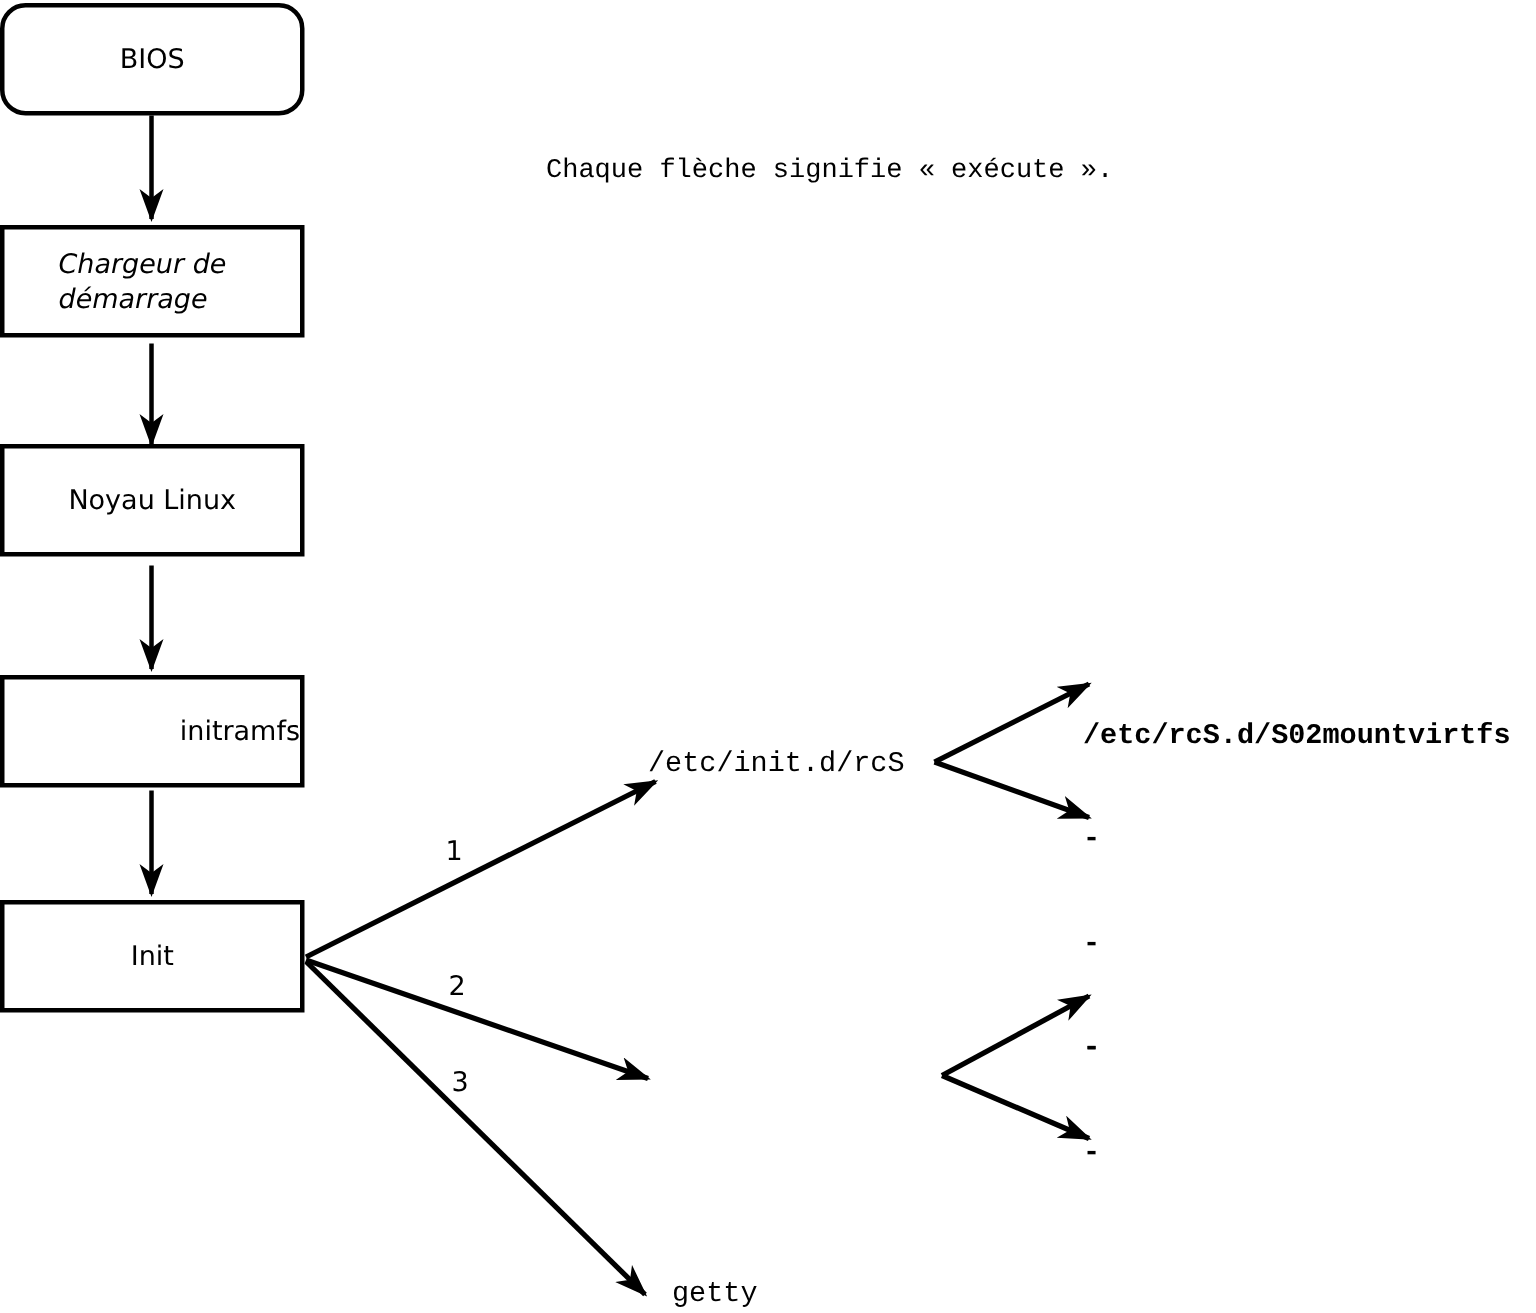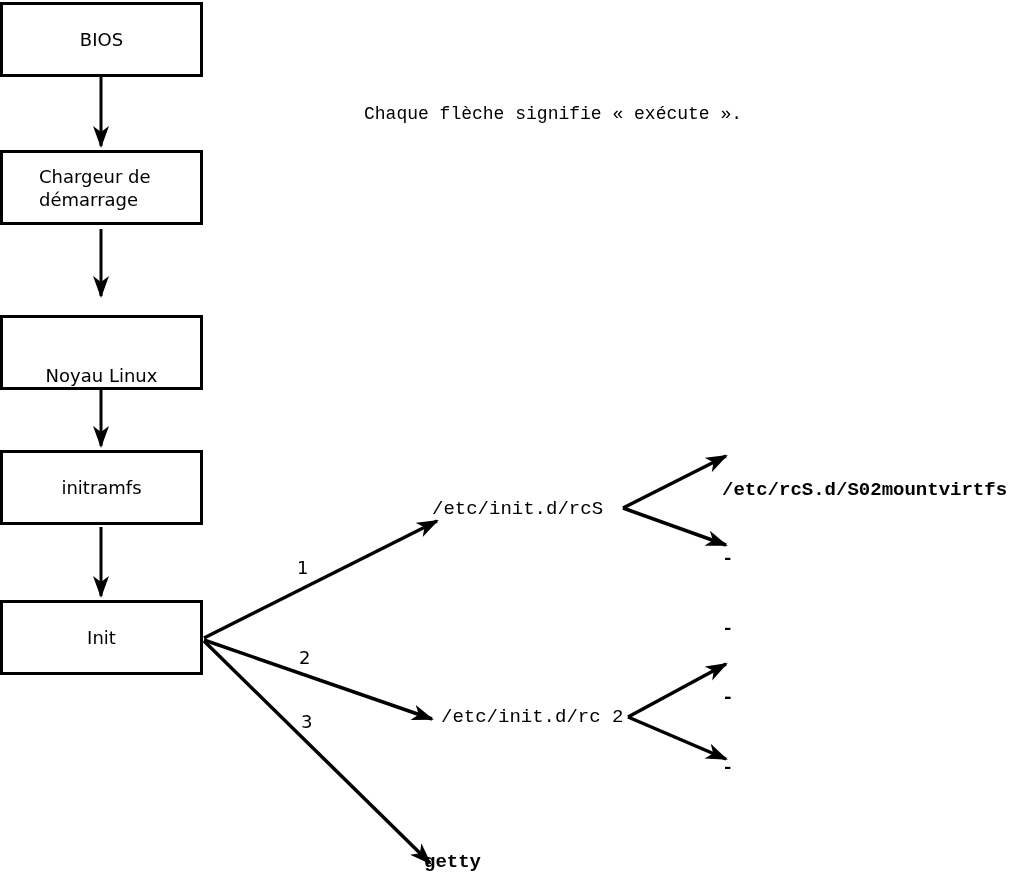"BIOS" div.node-box { border-radius: none -> 17px }
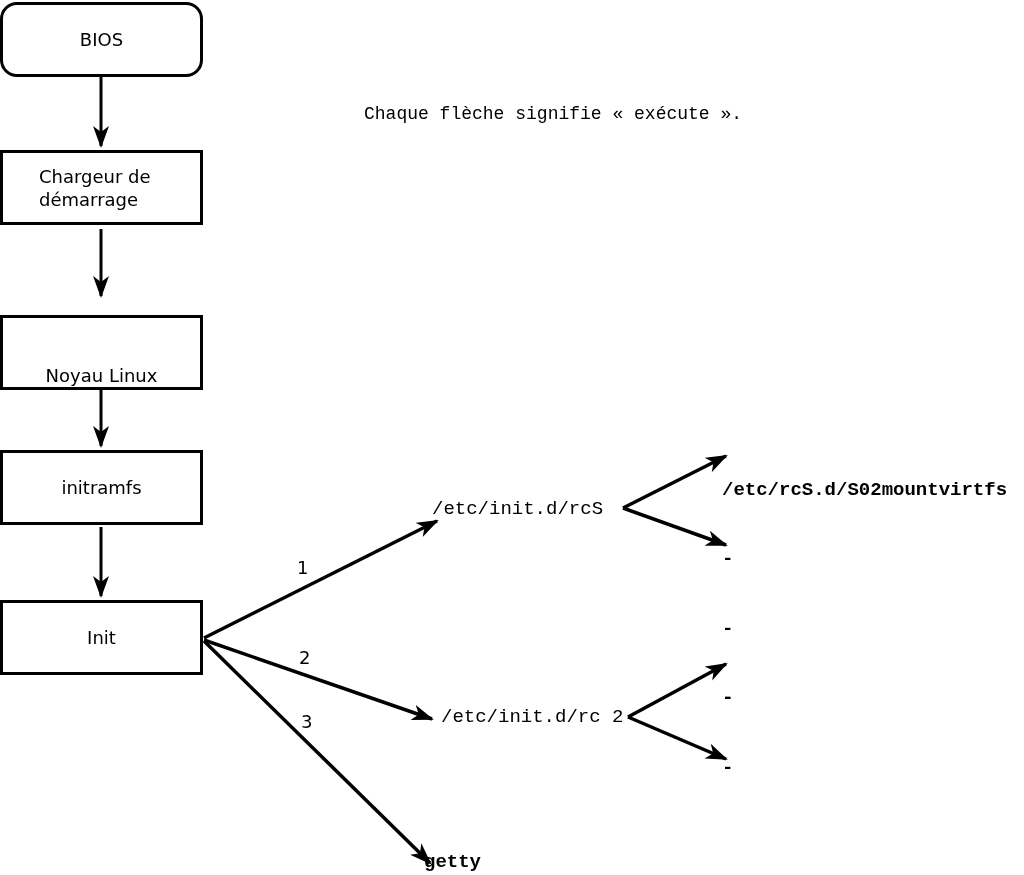"Chargeur de démarrage" div.node-box { font-style: none -> italic }
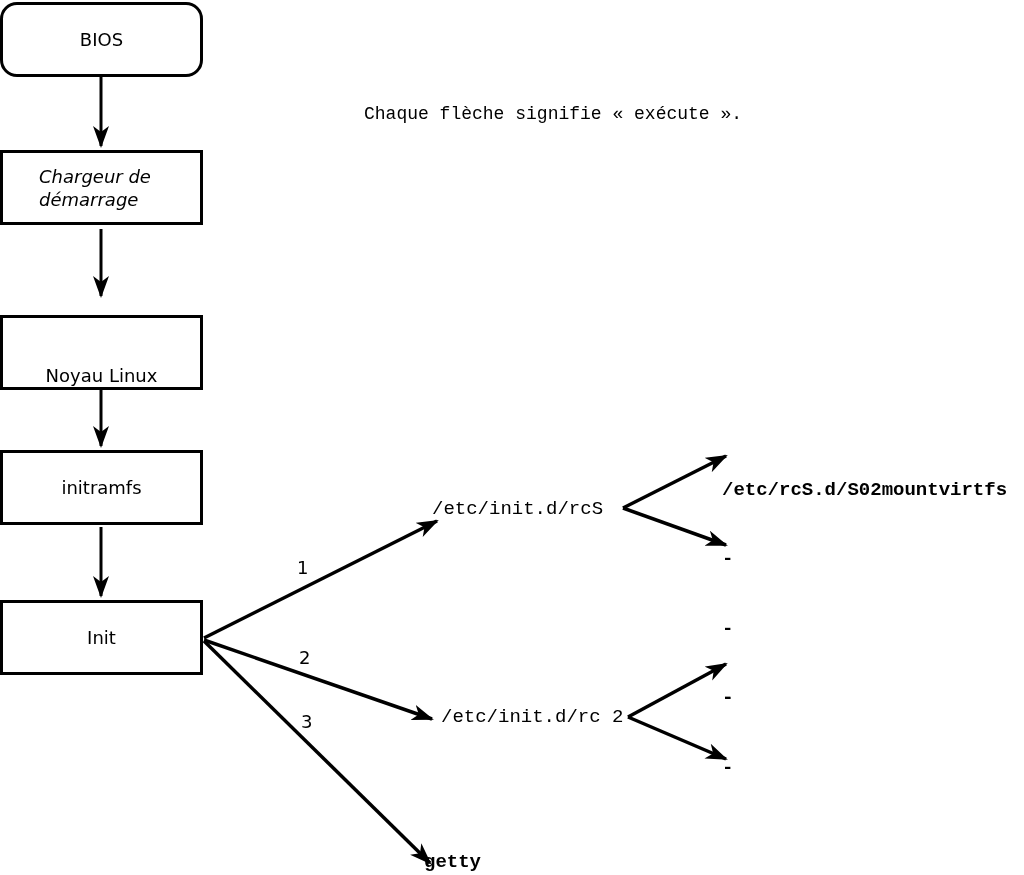"Noyau Linux" div.node-box { align-items: flex-end -> none; top: 315px -> 296px }
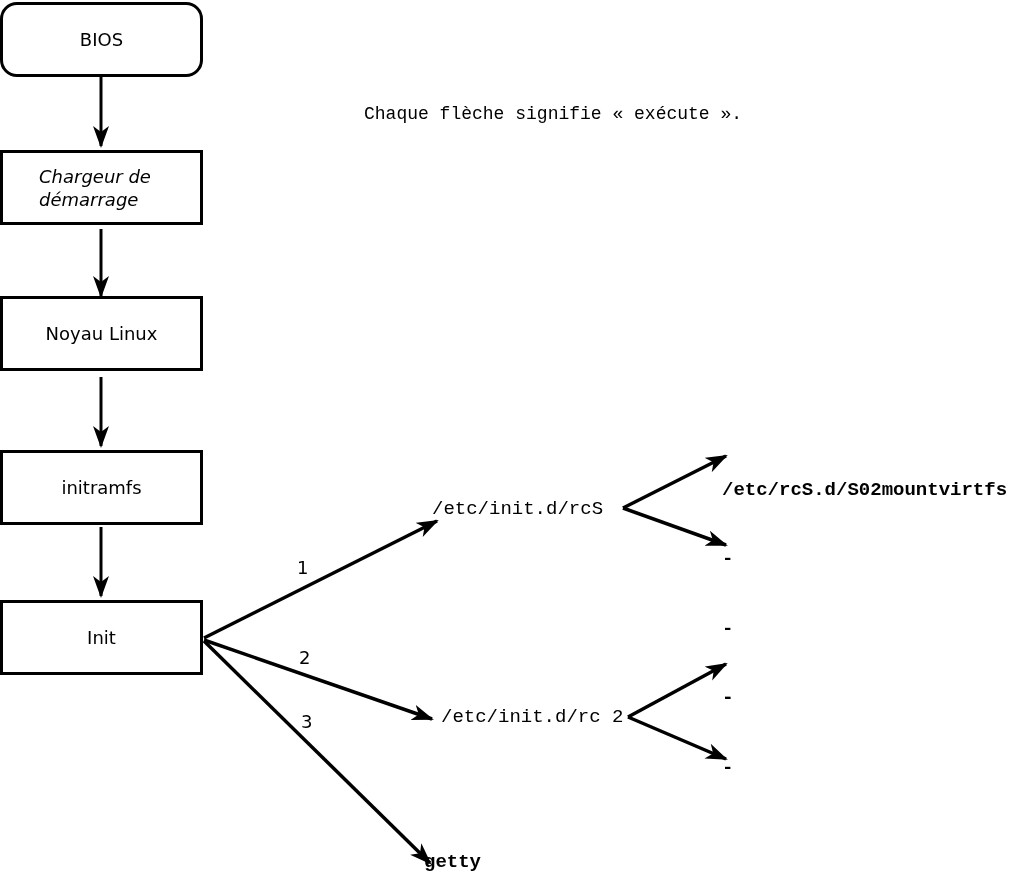"initramfs" div.node-box { justify-content: none -> flex-end }
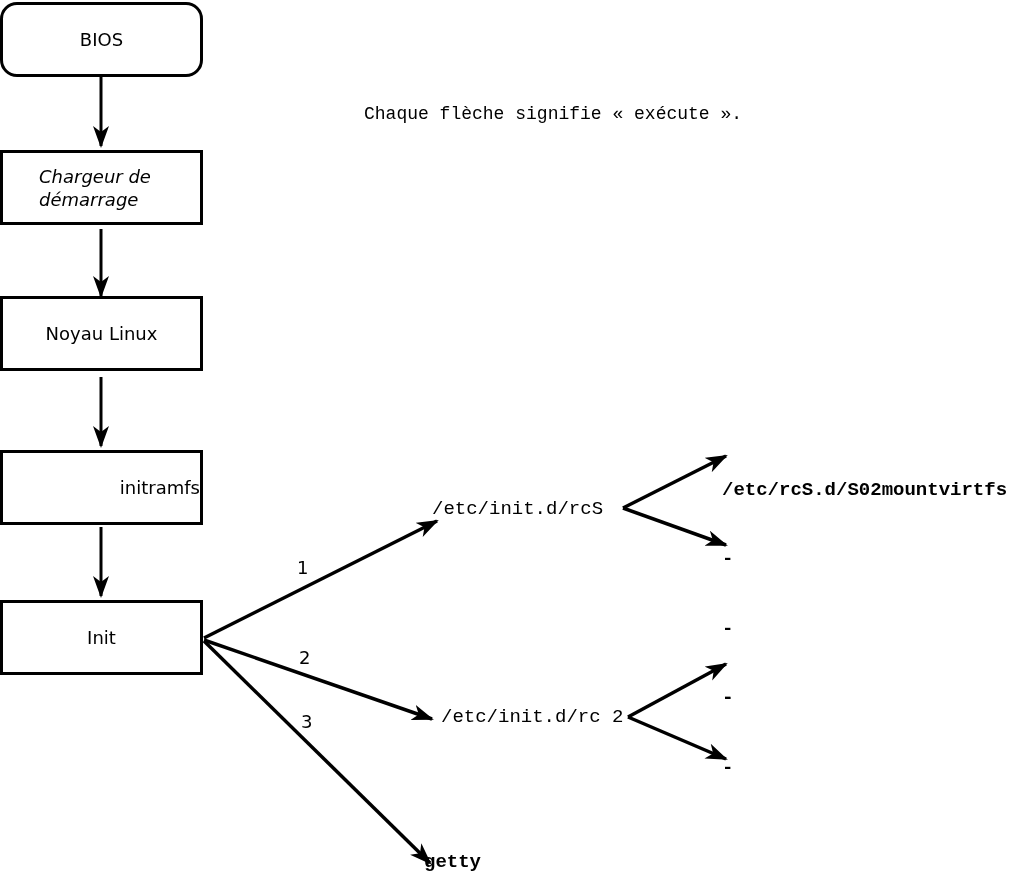"/etc/init.d/rc 2" div.target-label { html: <div>/etc/init.d/rc 2</div> -> none }
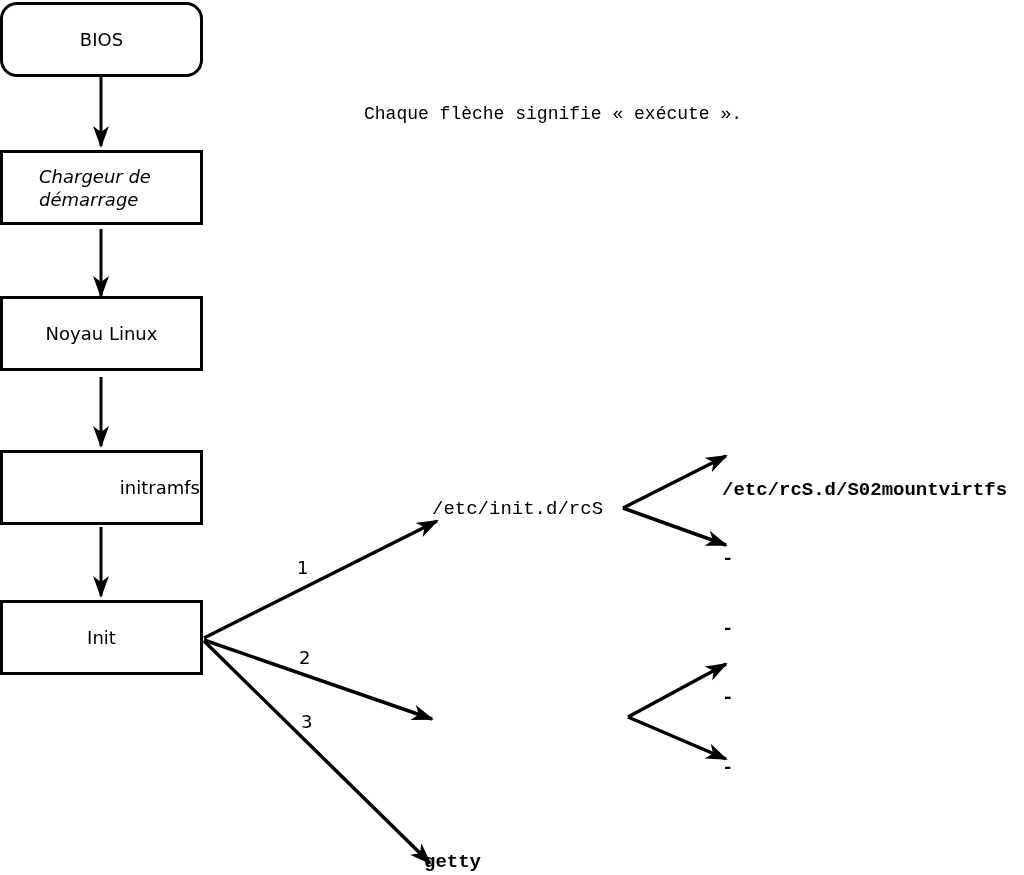"getty" div.target-label { font-weight: bold -> none; left: 424px -> 448px }
